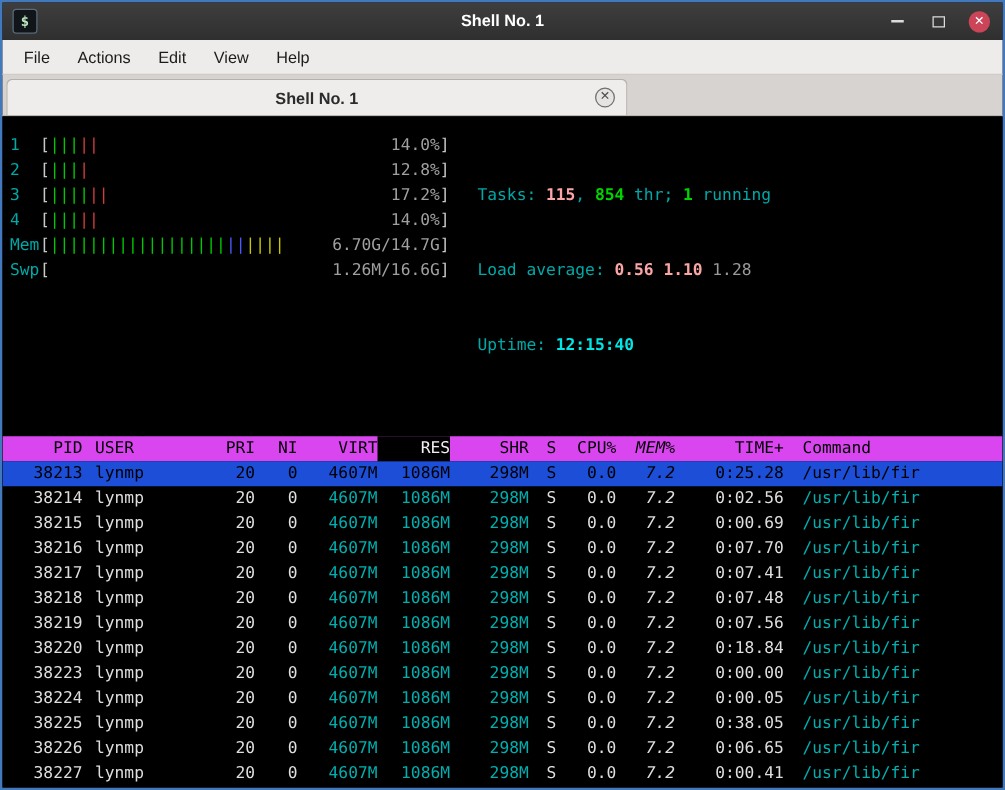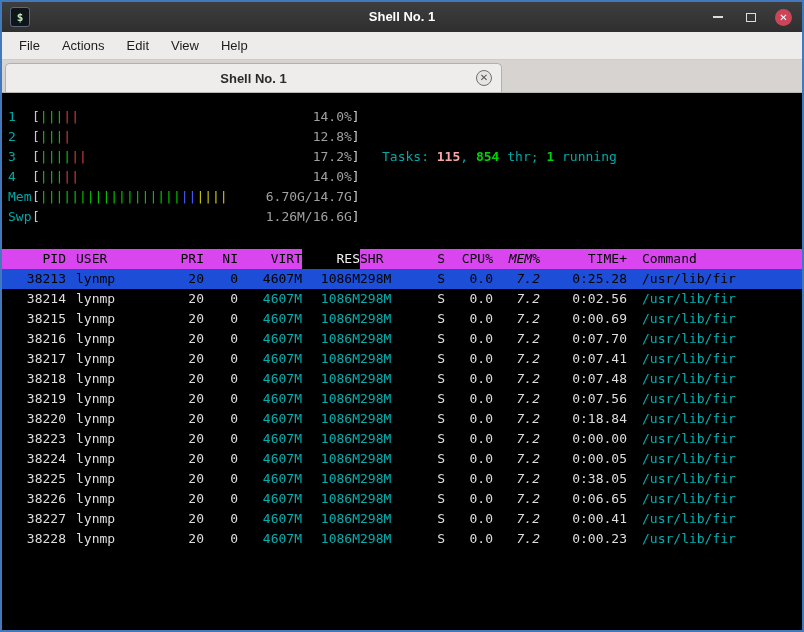"Load average: 0.56 1.10 1.28" div.iline { html: none -> <div><span>Load average: </span><span>0.56 </span><span>1.10 </span><span>1.28</span></div> }
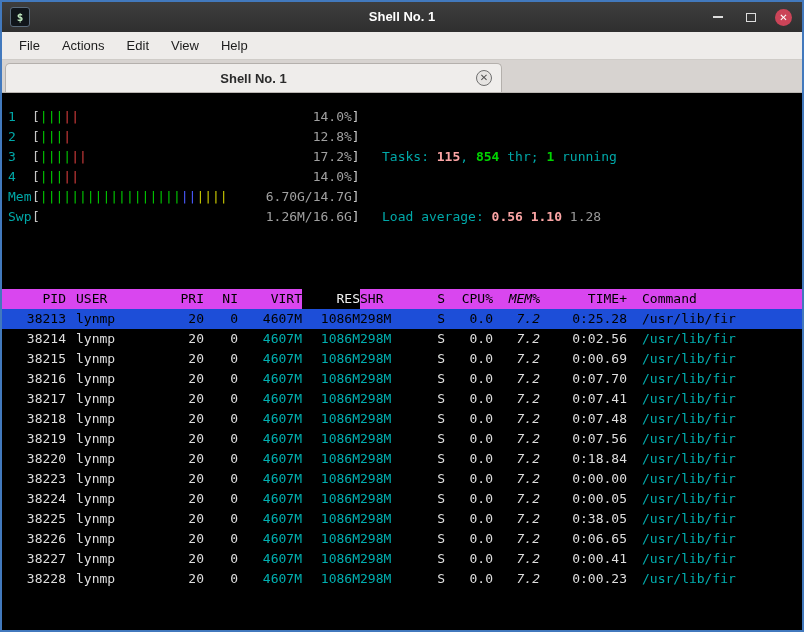"Uptime: 12:15:40" div.iline { html: none -> <div><span>Uptime: </span><span>12:15:40</span></div> }
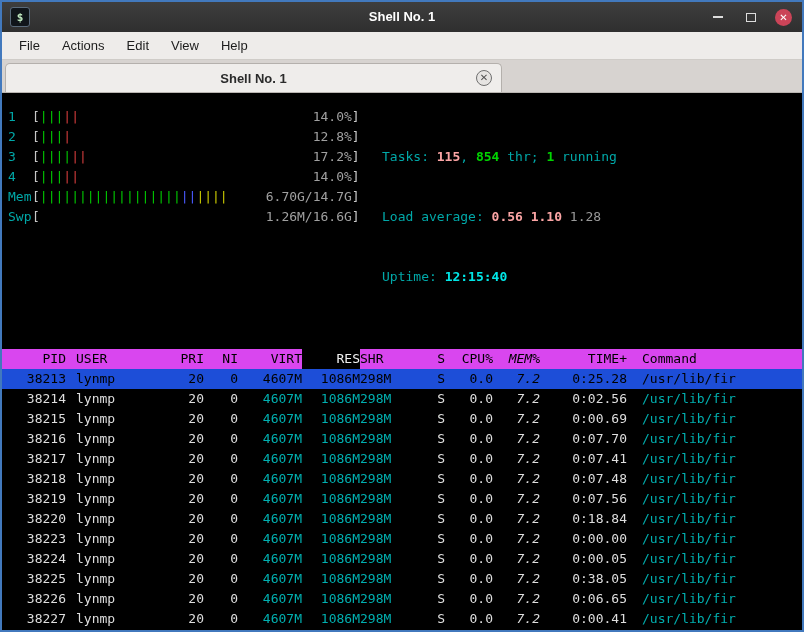"SHR" .c-shr { text-align: left -> right }
